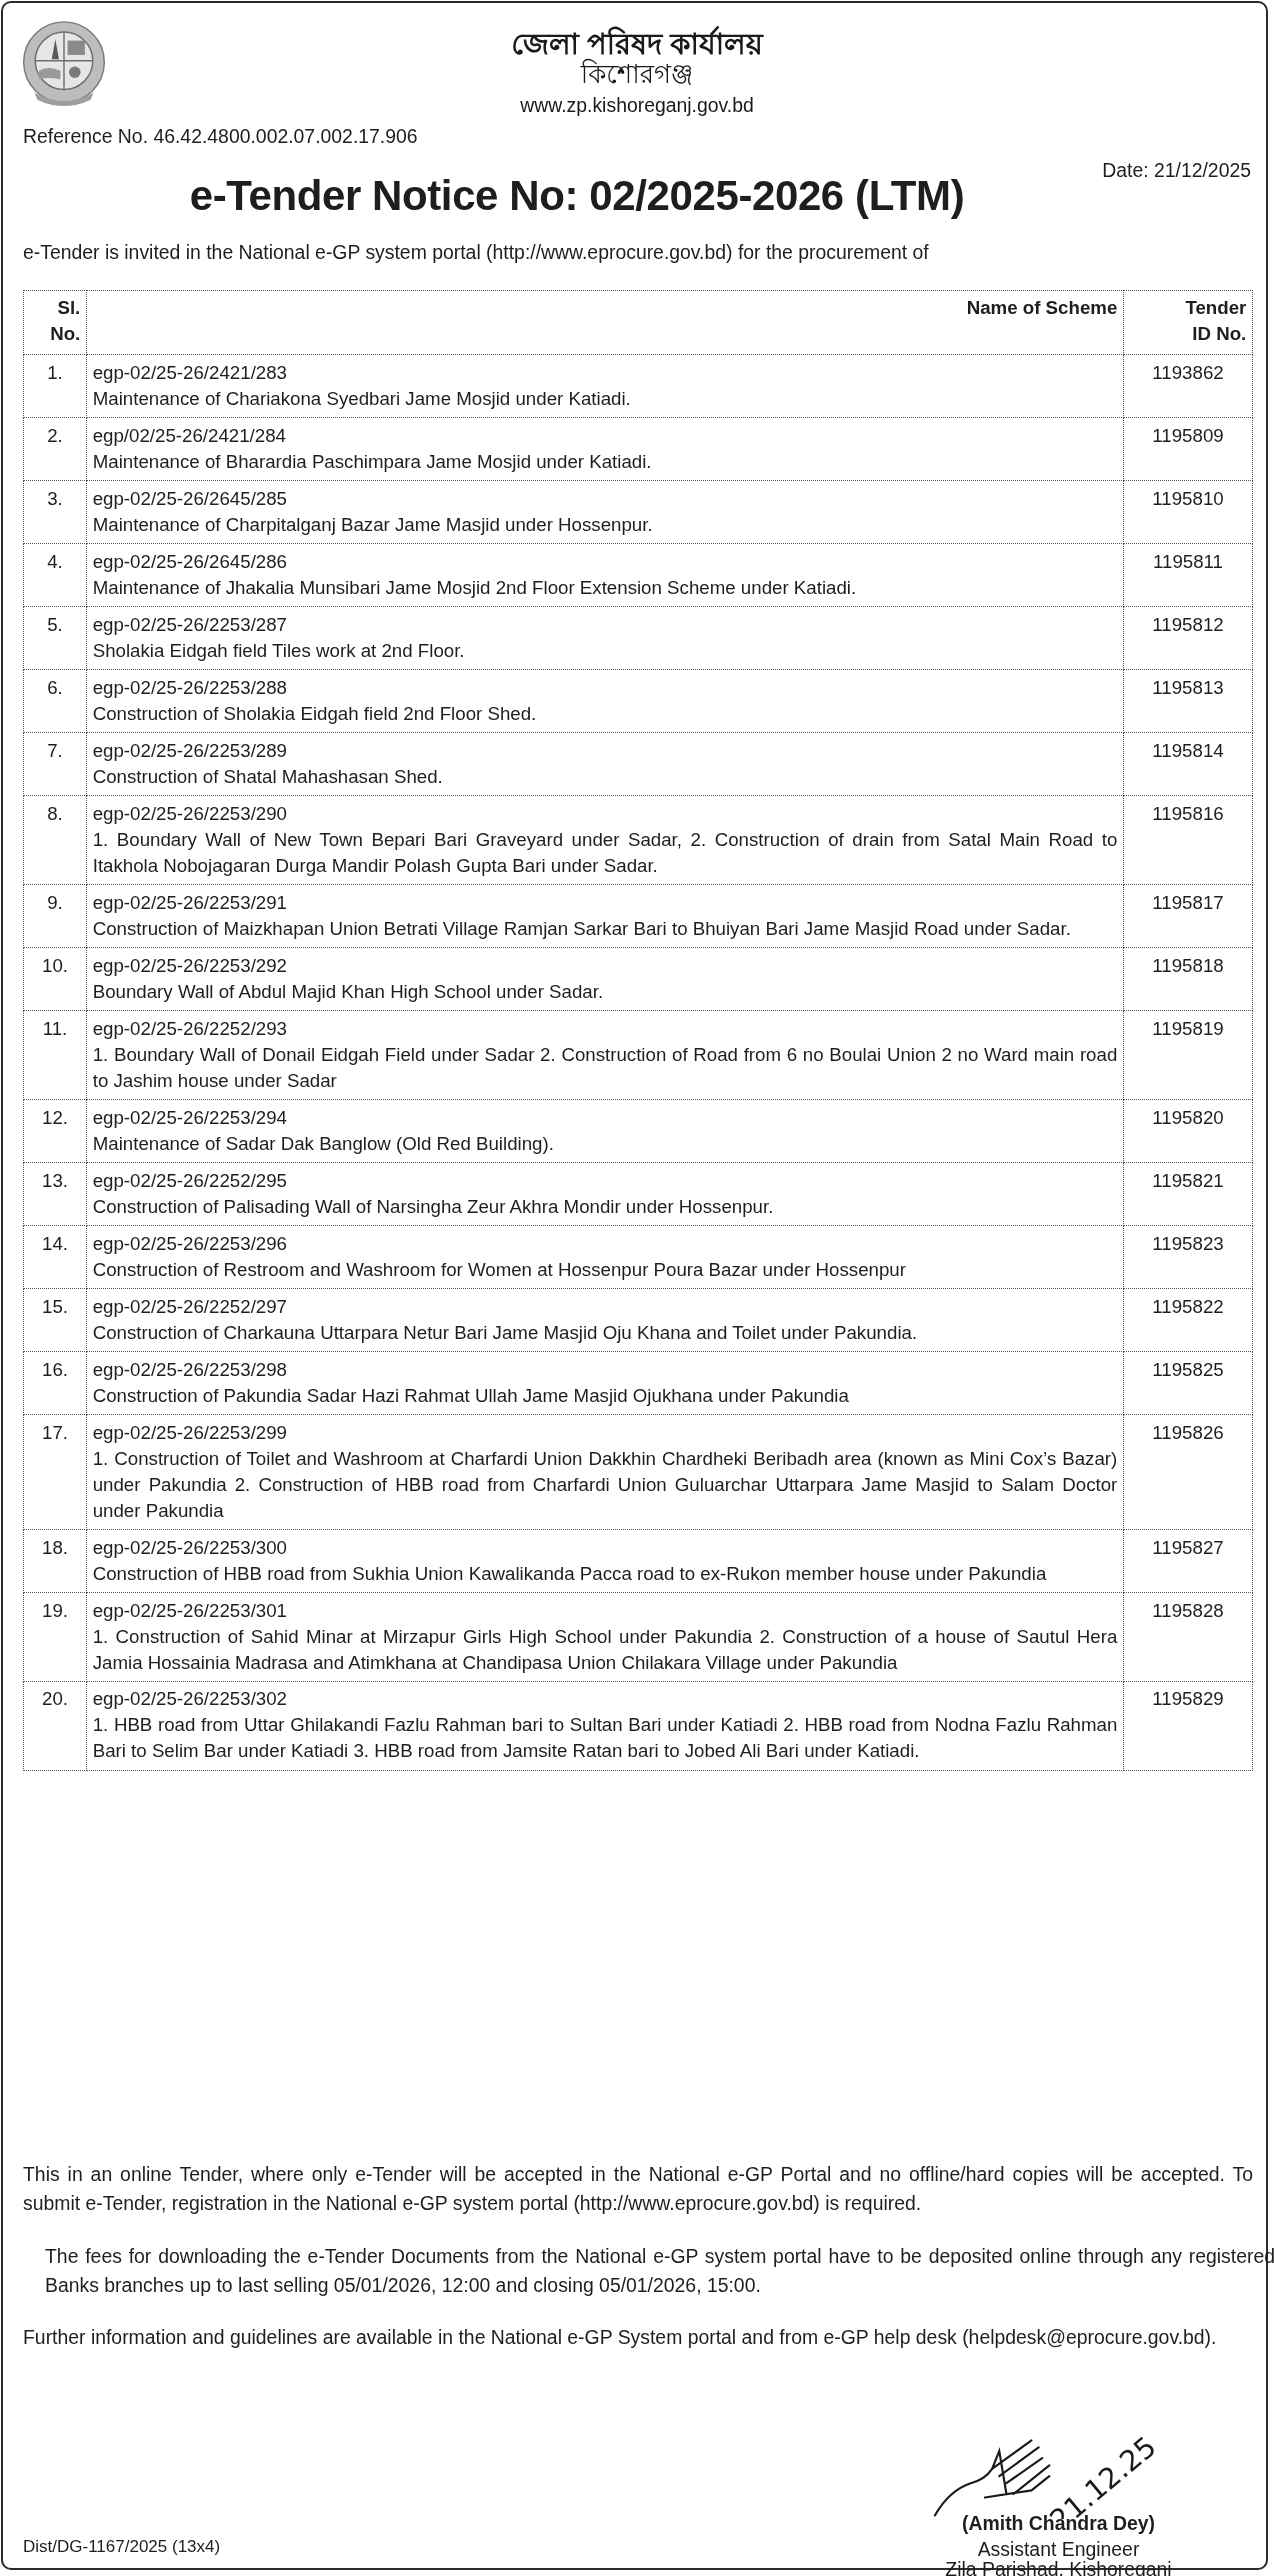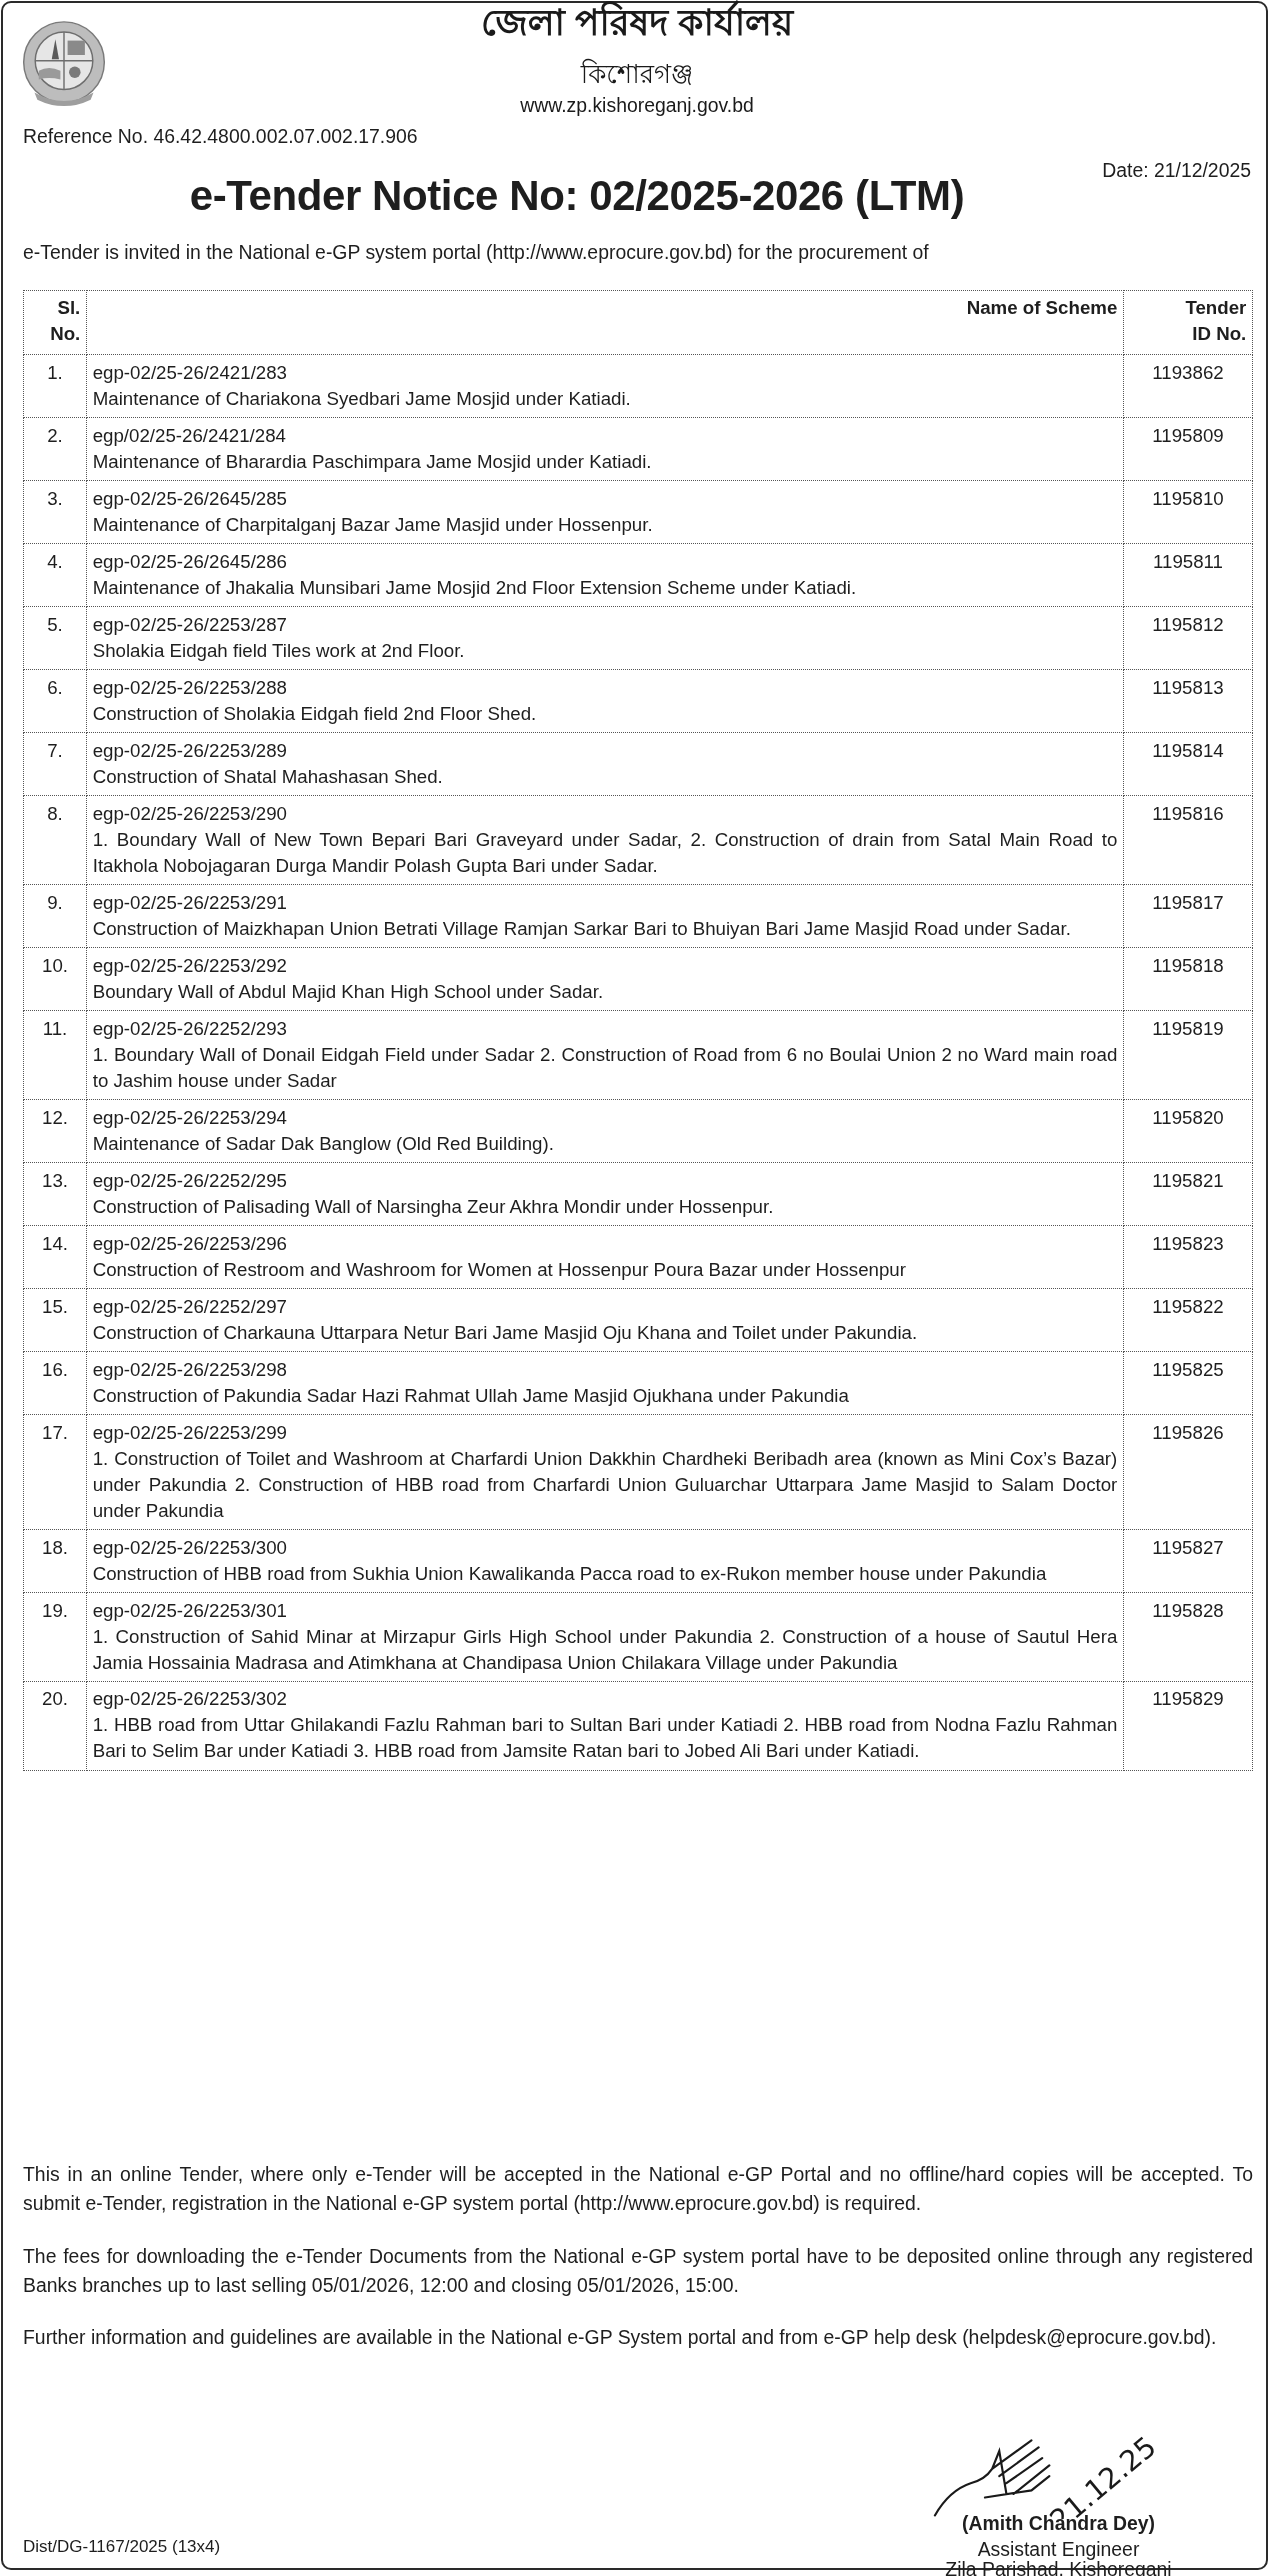"জেলা পরিষদ কার্যালয়" .hdr-bn.title { font-size: 36px -> 29px; top: 0 -> 21px }
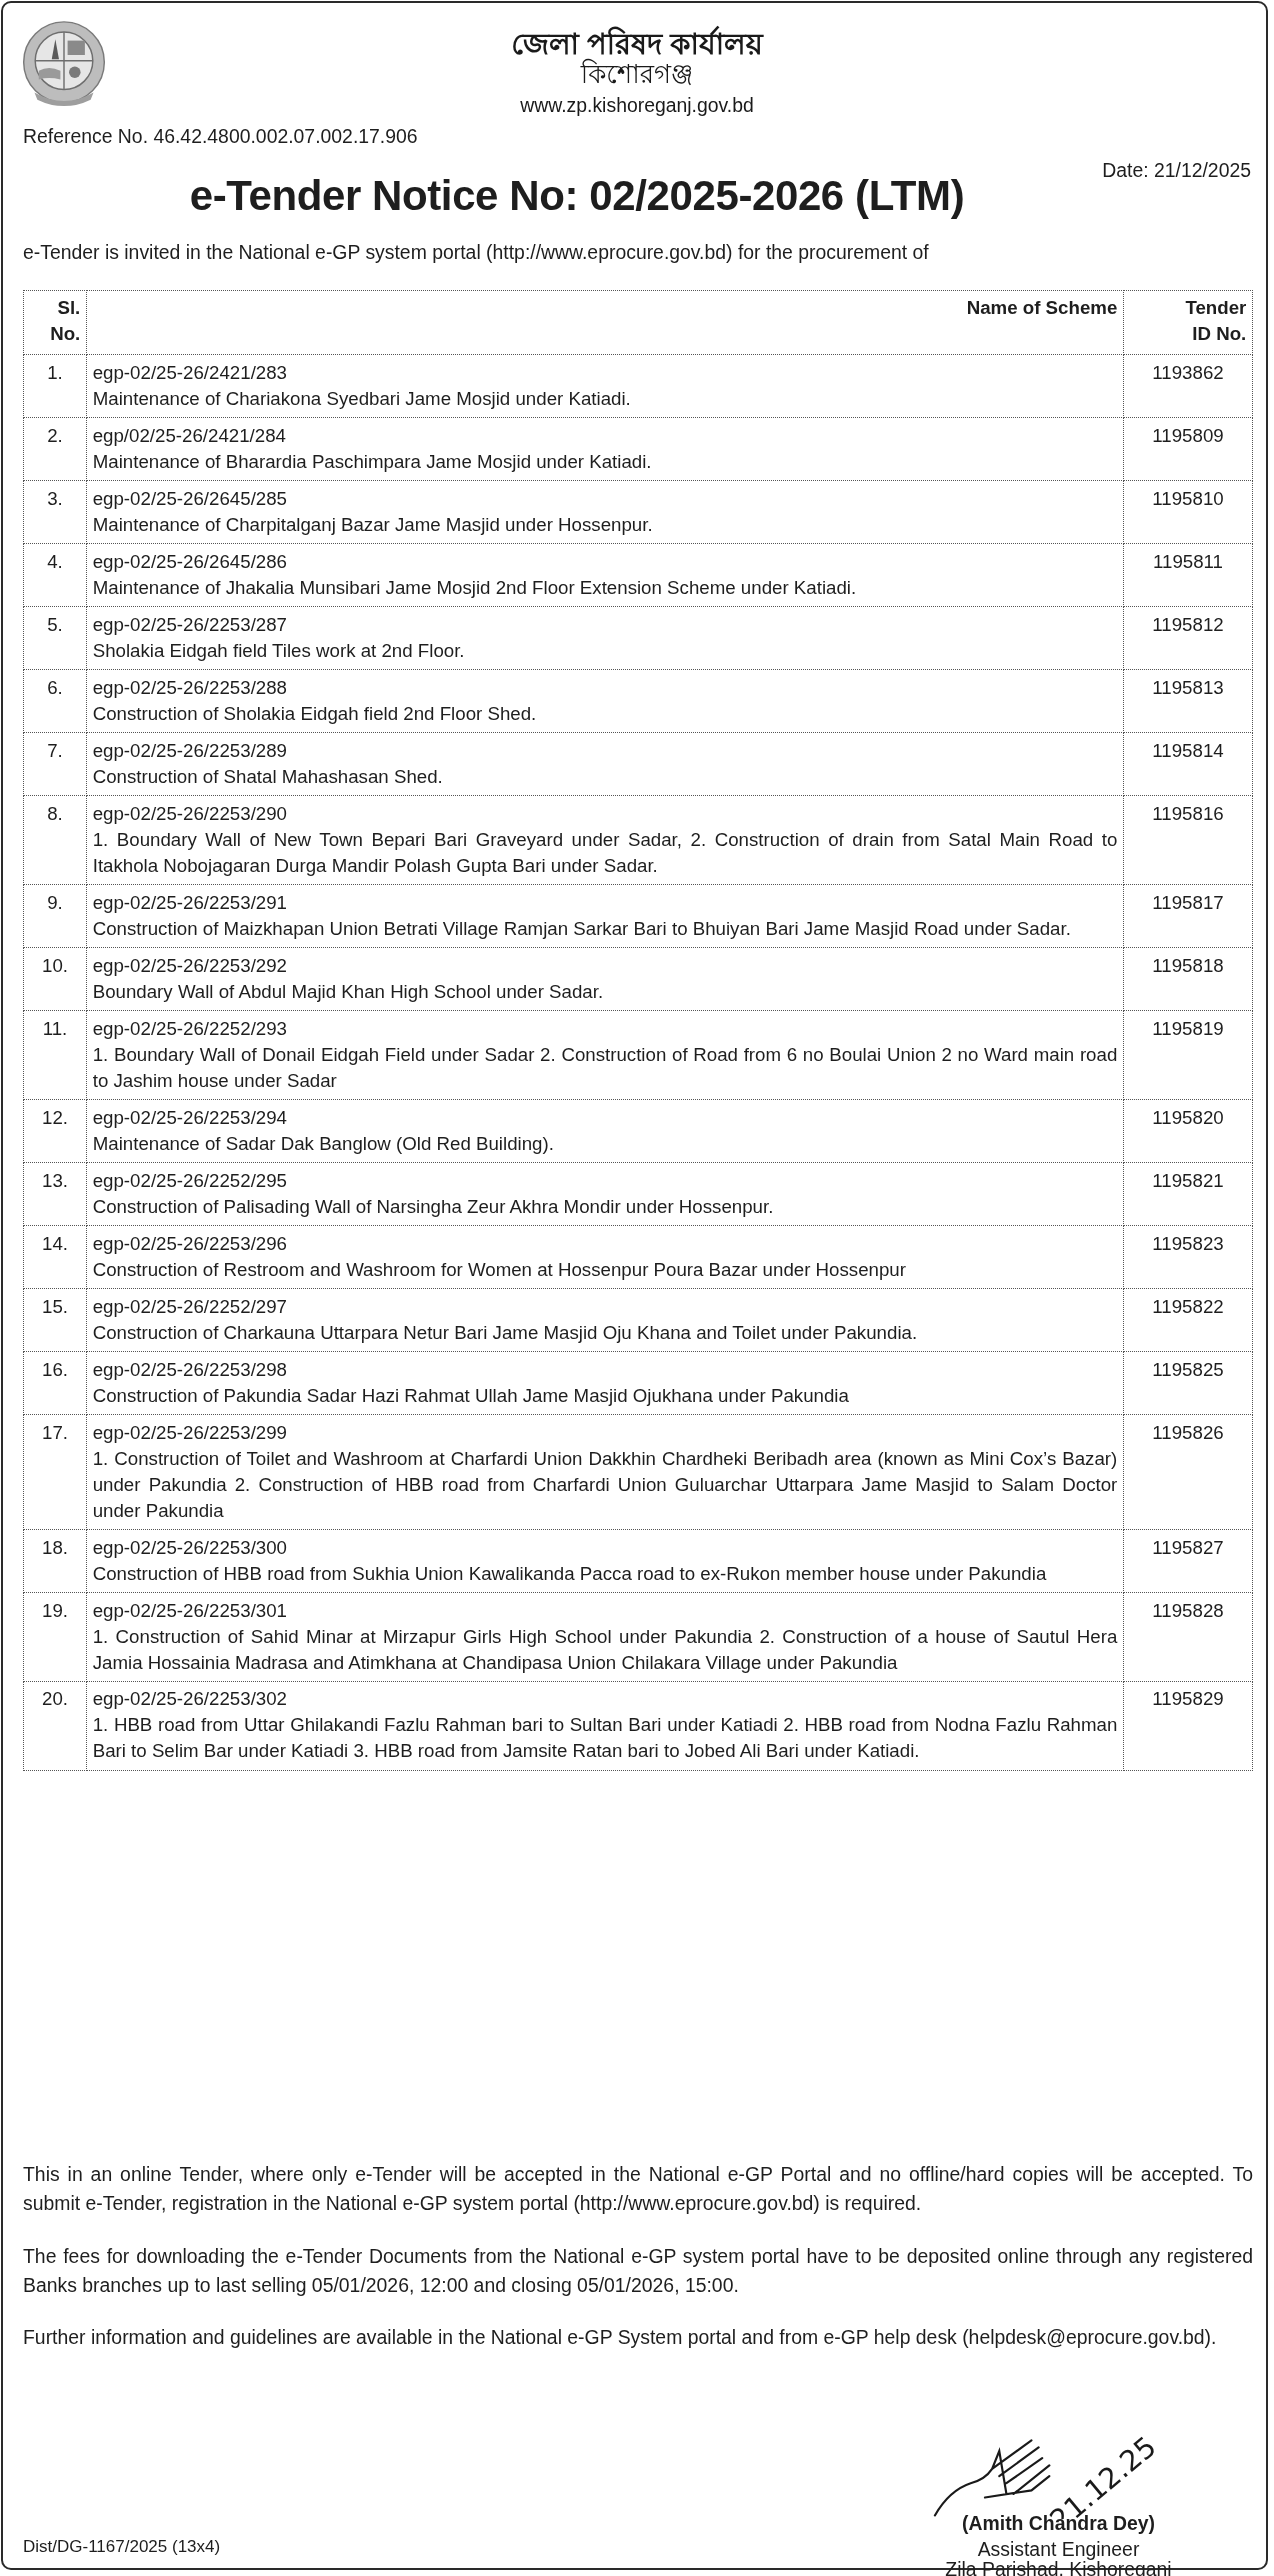"The fees for downloading the" .p2 { margin-left: none -> 22px }
